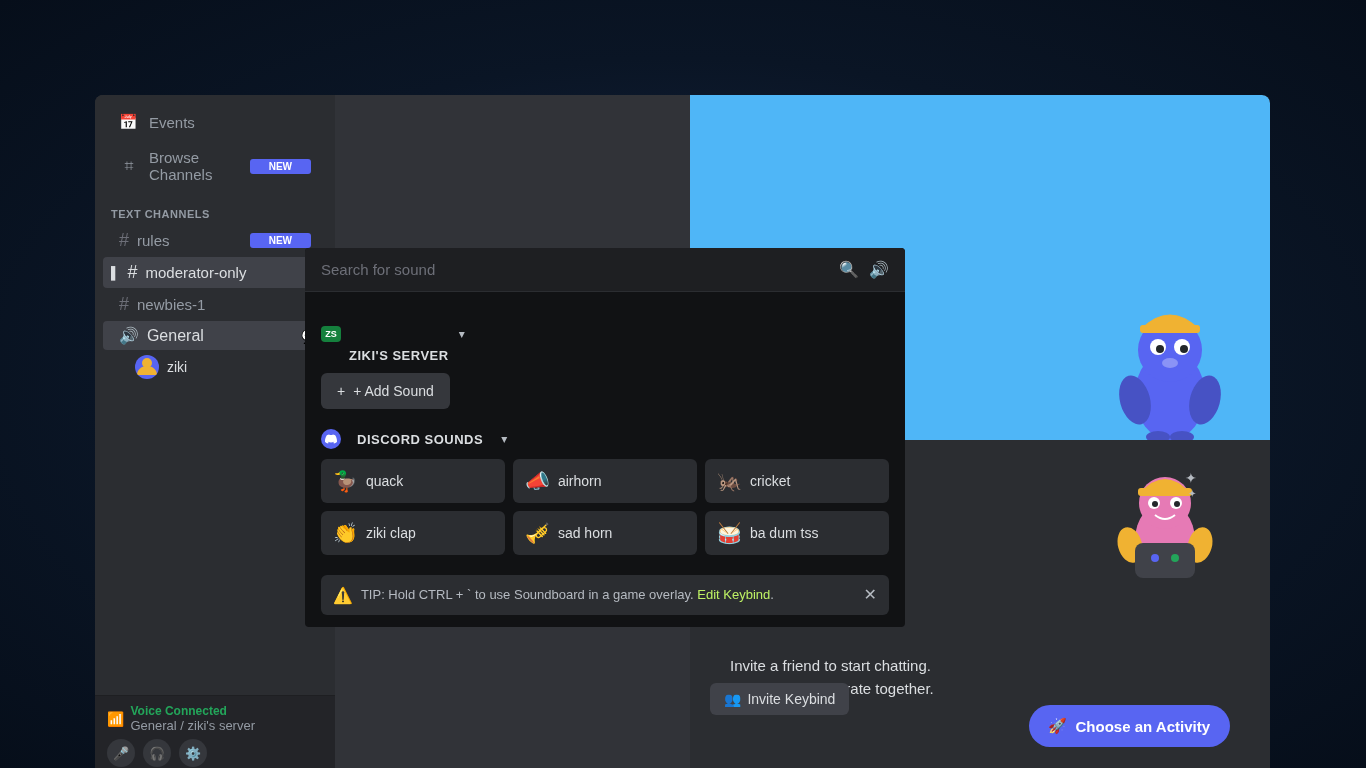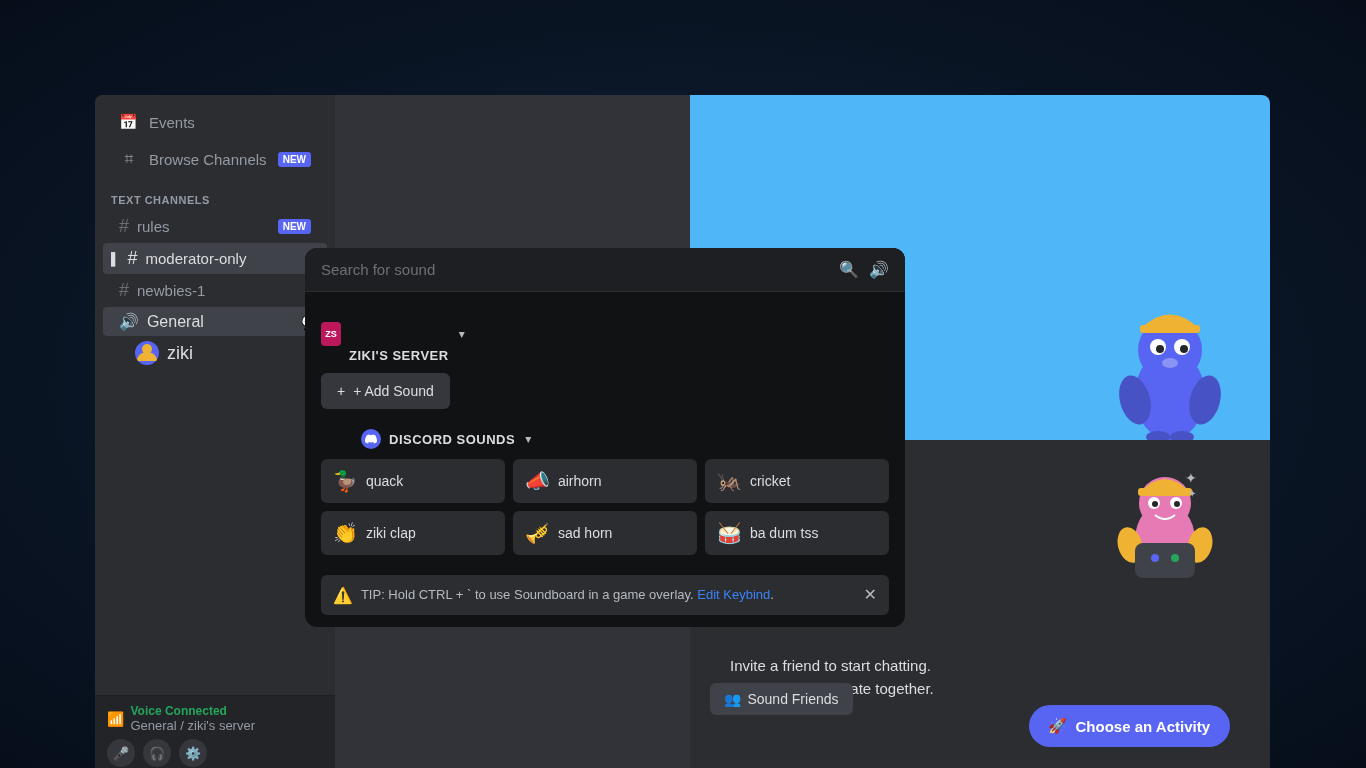"NEW" .new-badge { padding: 2px 5px -> 2px 19px }
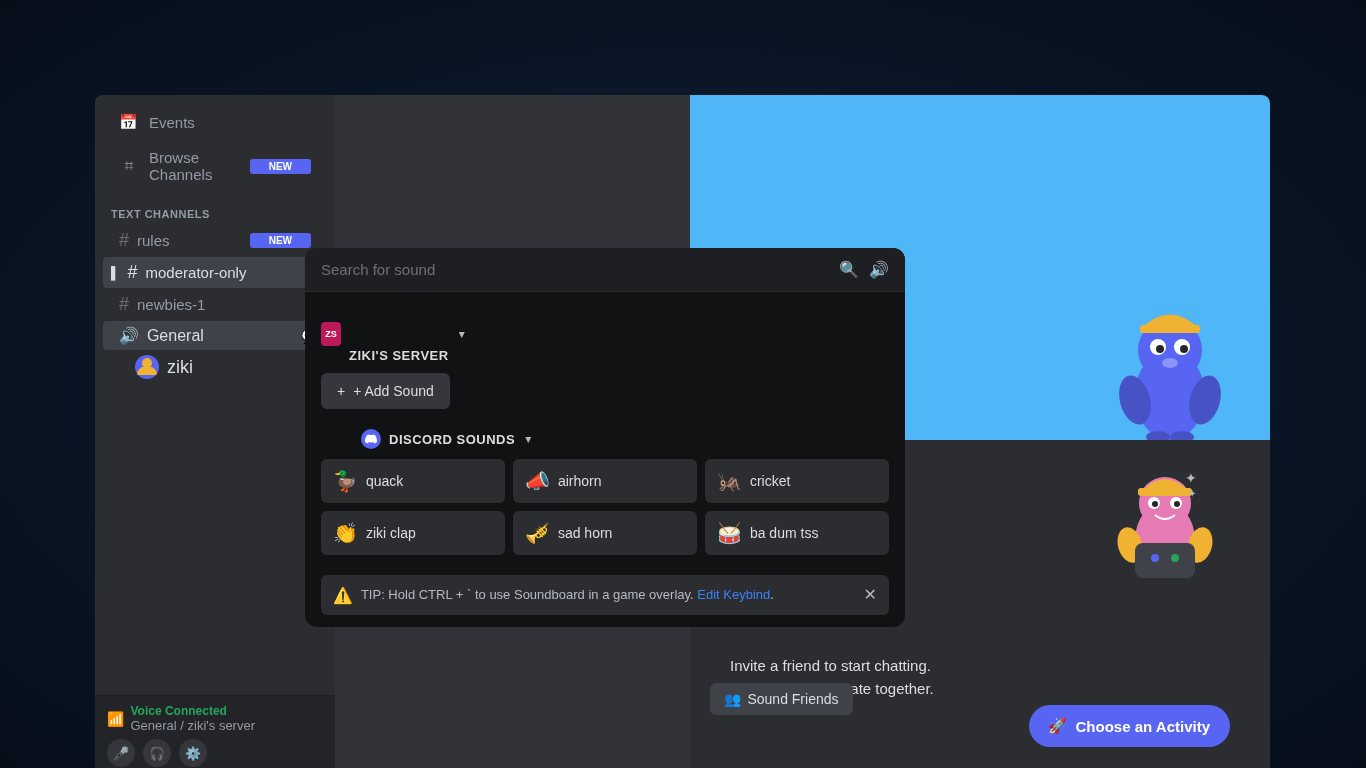"Search for sound" .soundboard-modal { border-radius: 12px -> 4px }
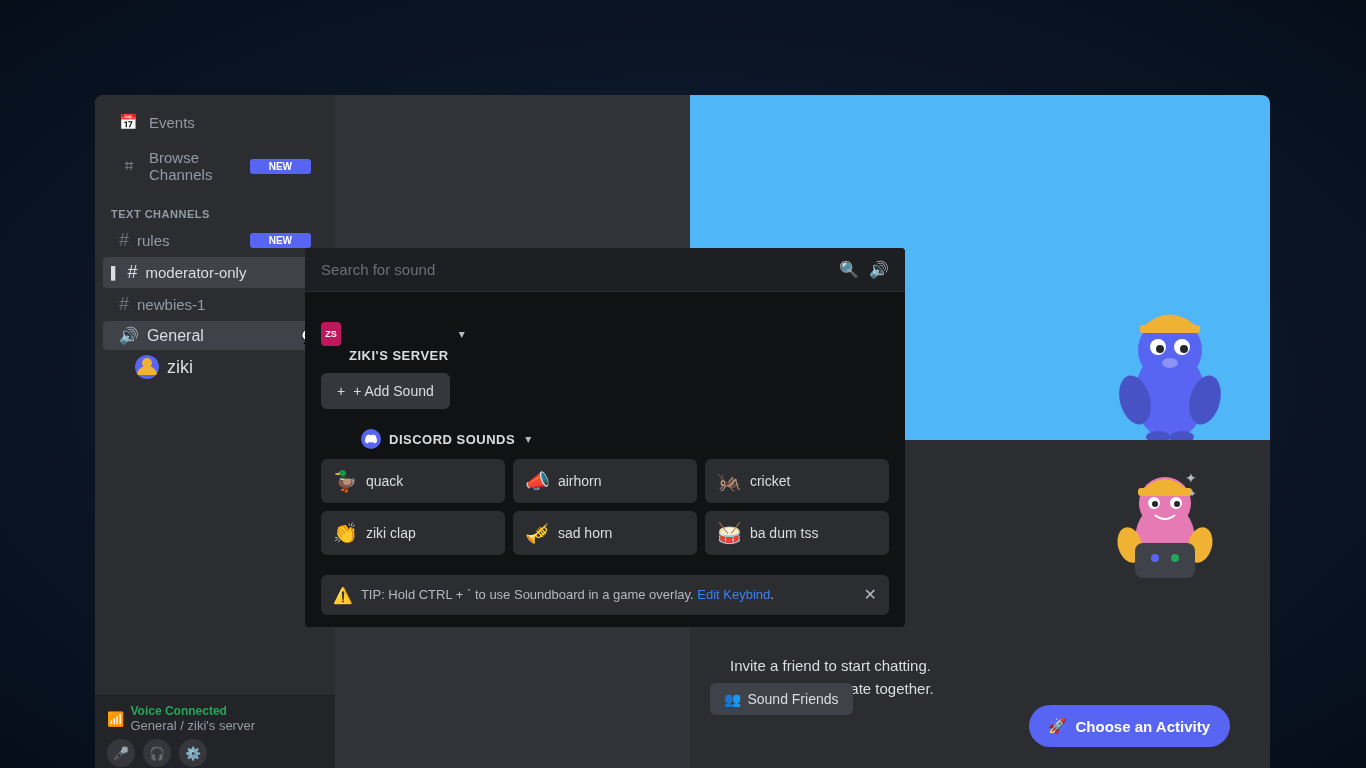"ZS" .server-badge { background: #be185d -> #15803d; height: 24px -> 16px }
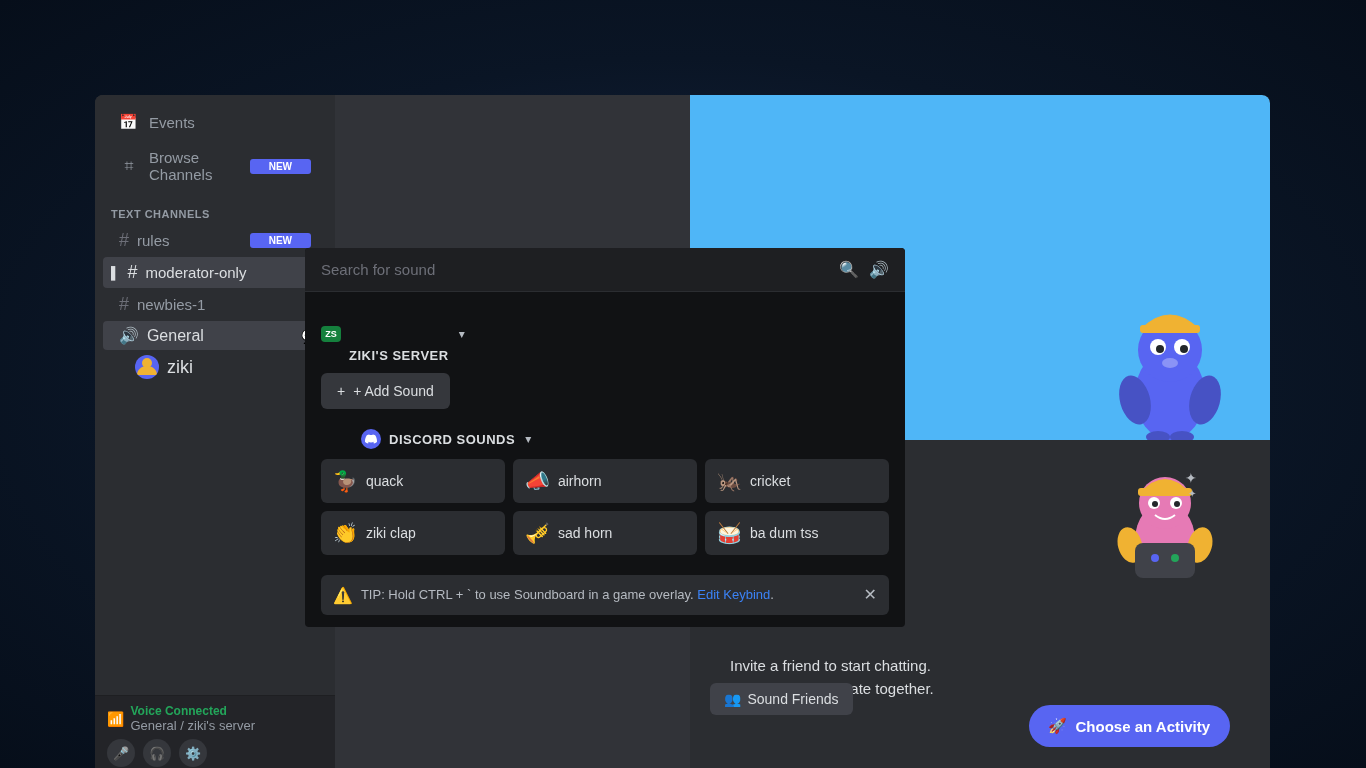"ziki" .voice-user { font-size: 18px -> 14px }
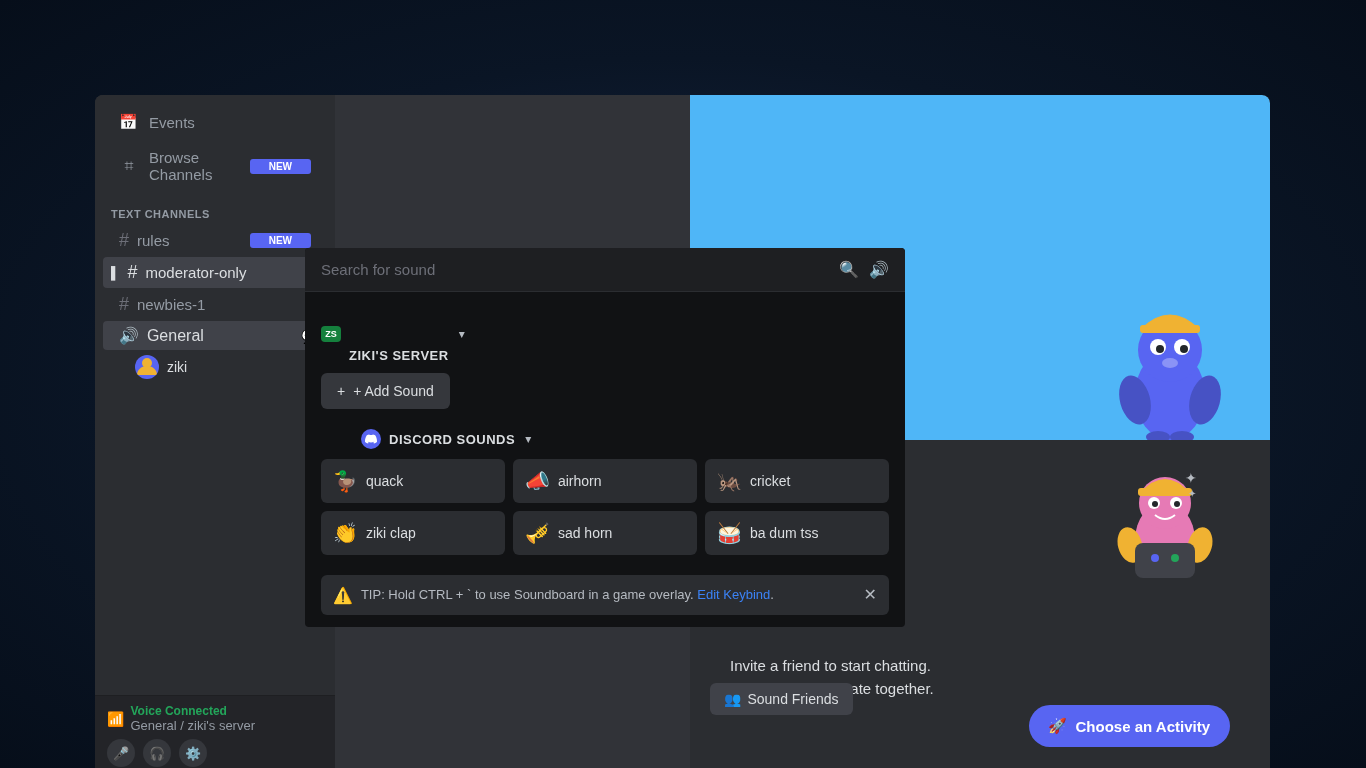"DISCORD SOUNDS" .sounds-header { gap: 8px -> 16px; margin-left: 40px -> none }
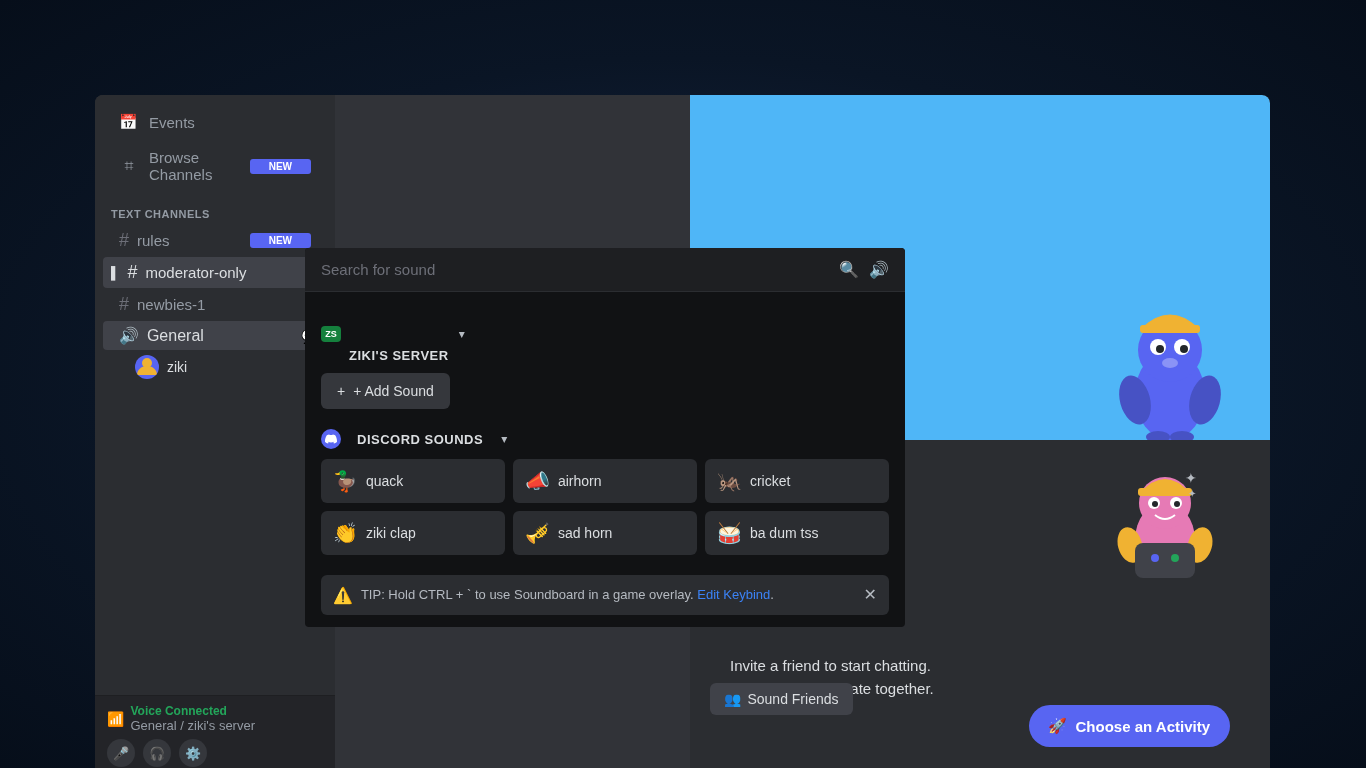"Edit Keybind" .tip-link { color: #3b82f6 -> #bef264 }
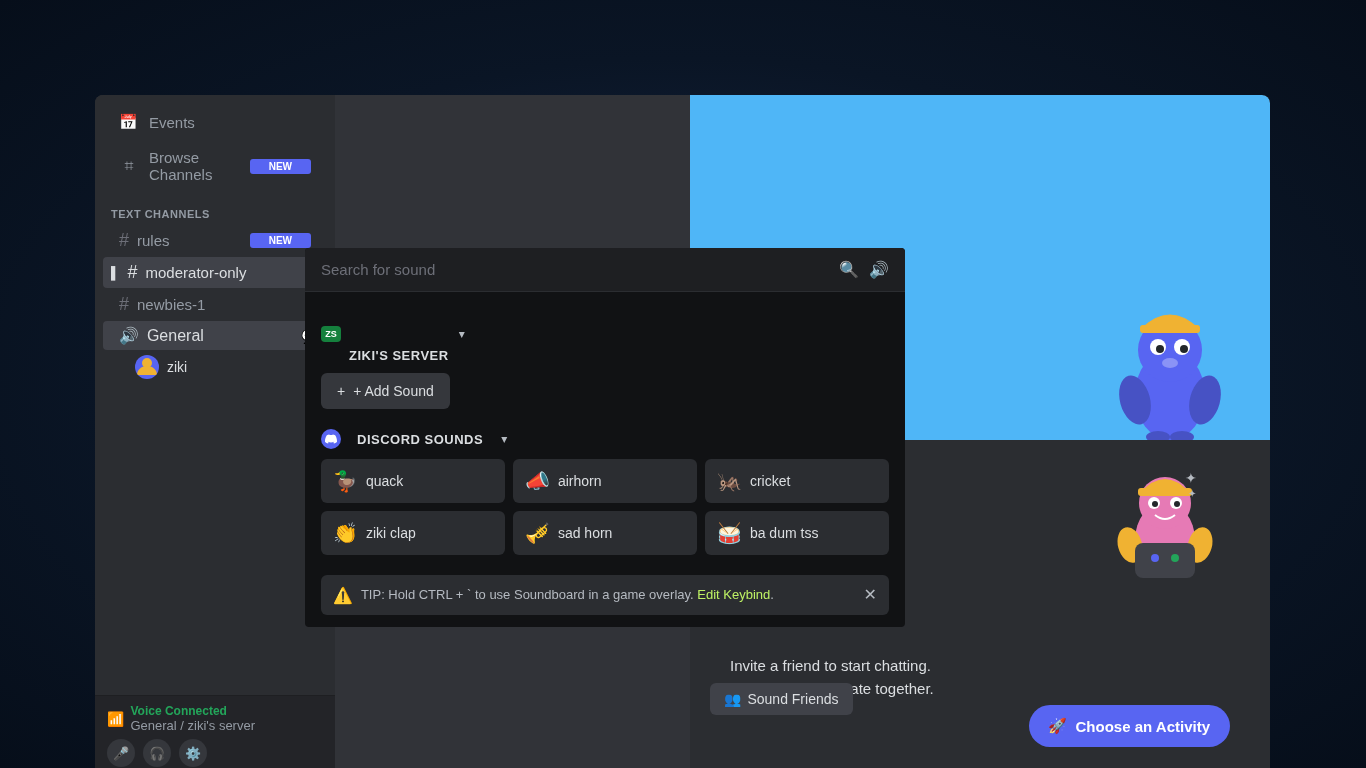"Sound Friends" span { text: Sound Friends -> Invite Keybind }
